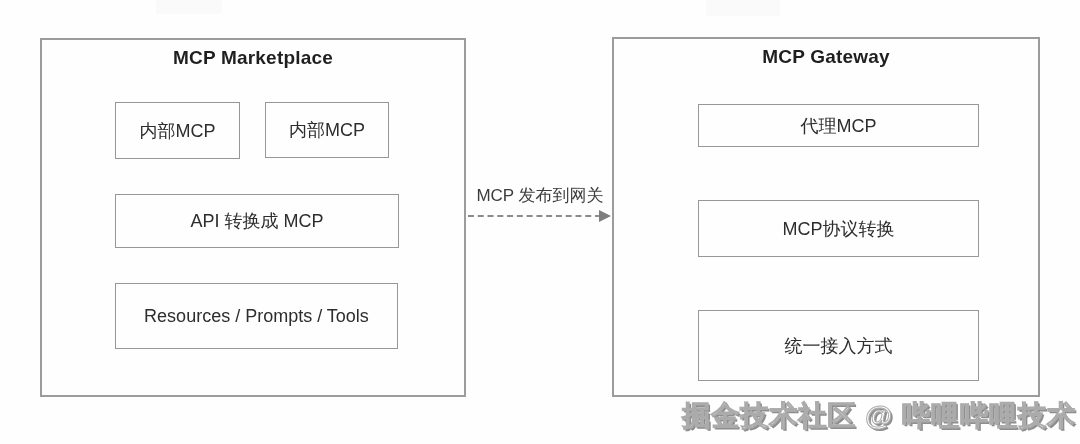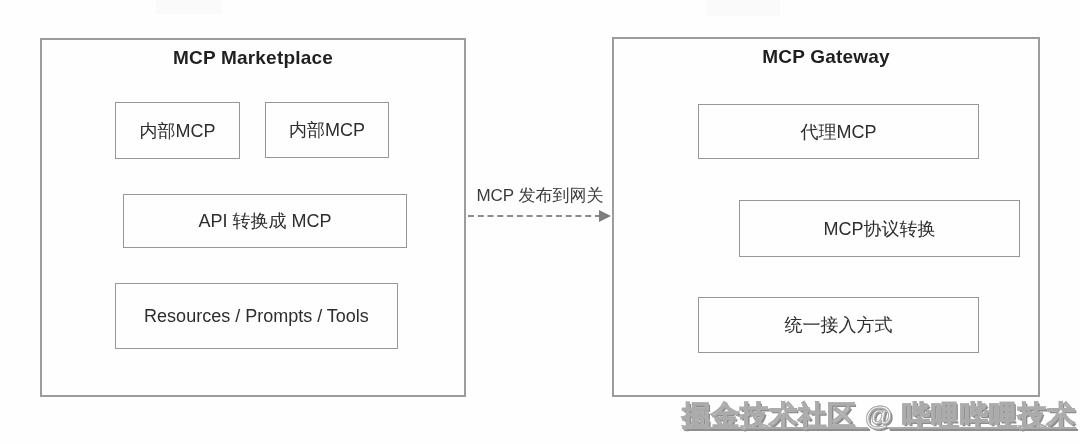"代理MCP" .node-proxy { height: 55px -> 43px }
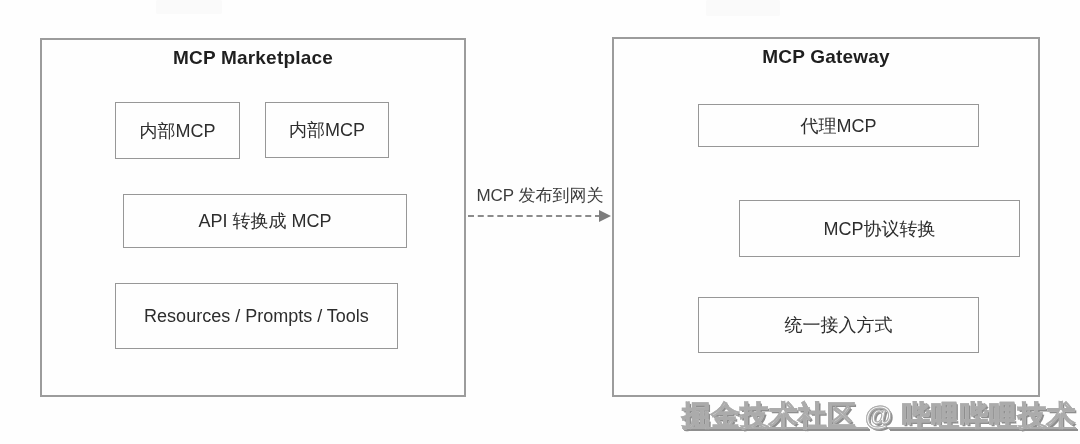"API 转换成 MCP" .node-api { left: 81px -> 73px }
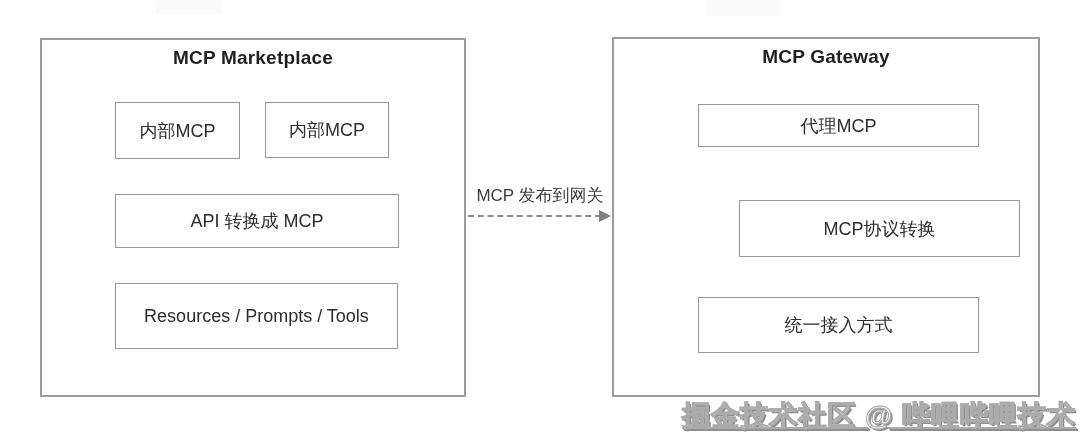"MCP协议转换" .node-protocol { margin-left: 41px -> none }
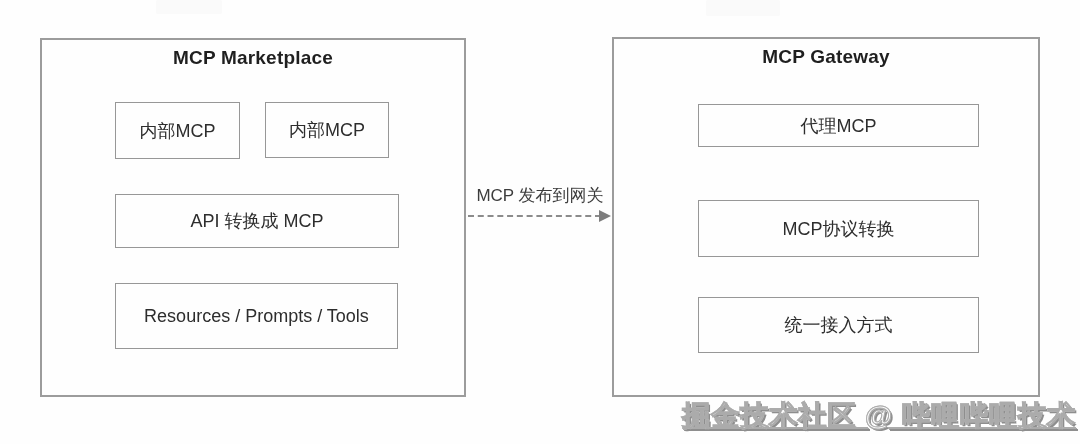"统一接入方式" .node-unified { height: 56px -> 71px; top: 258px -> 271px }
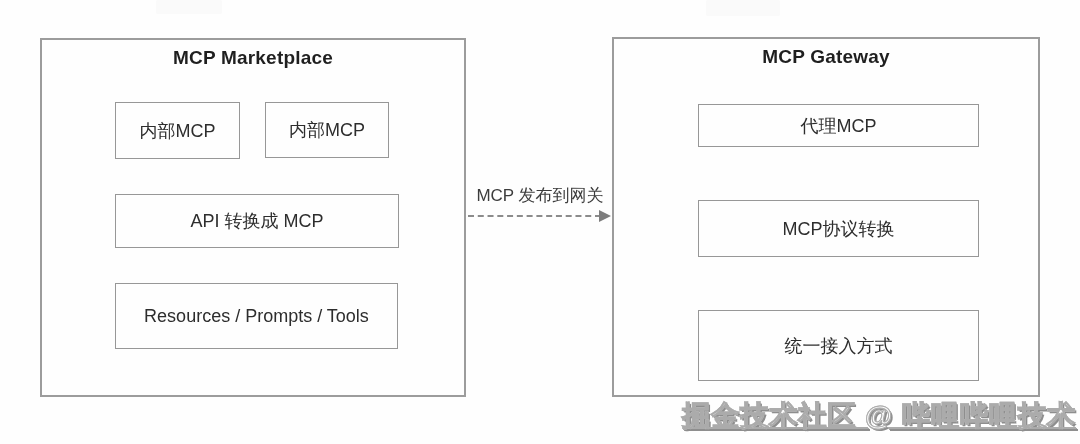"掘金技术社区 @ 哔哩哔哩技术" .watermark { text-decoration: underline -> none }
